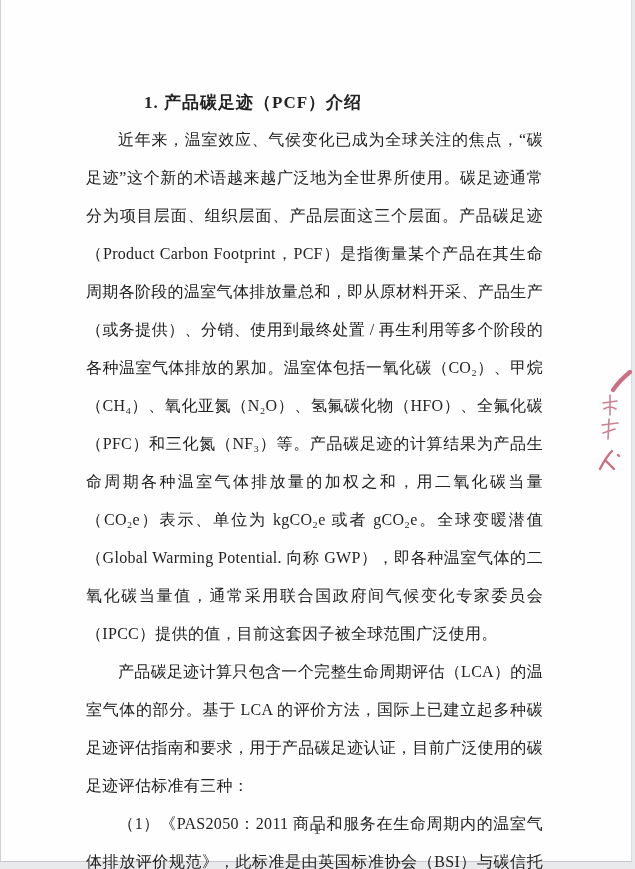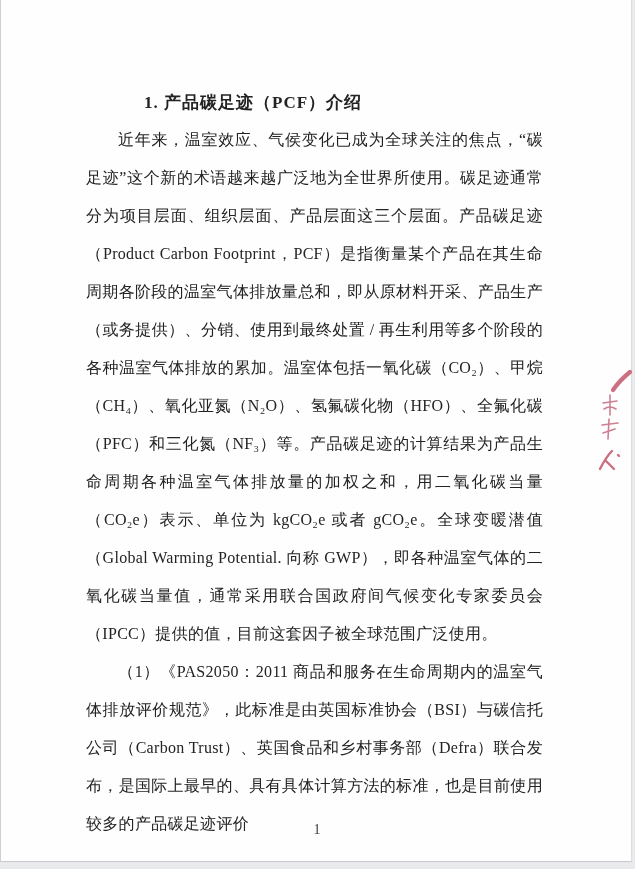"产品碳足迹计算只包含一个完整生命周期评估（LCA）的温室气体的部分。基于 LCA" p.para { html: none -> <p>产品碳足迹计算只包含一个完整生命周期评估（LCA）的温室气体的部分。基于 LCA 的评价方法，国际上已建立起多种碳足迹评估指南和要求，用于产品碳足迹认证，目前广泛使用的碳足迹评估标准有三种：</p> }
